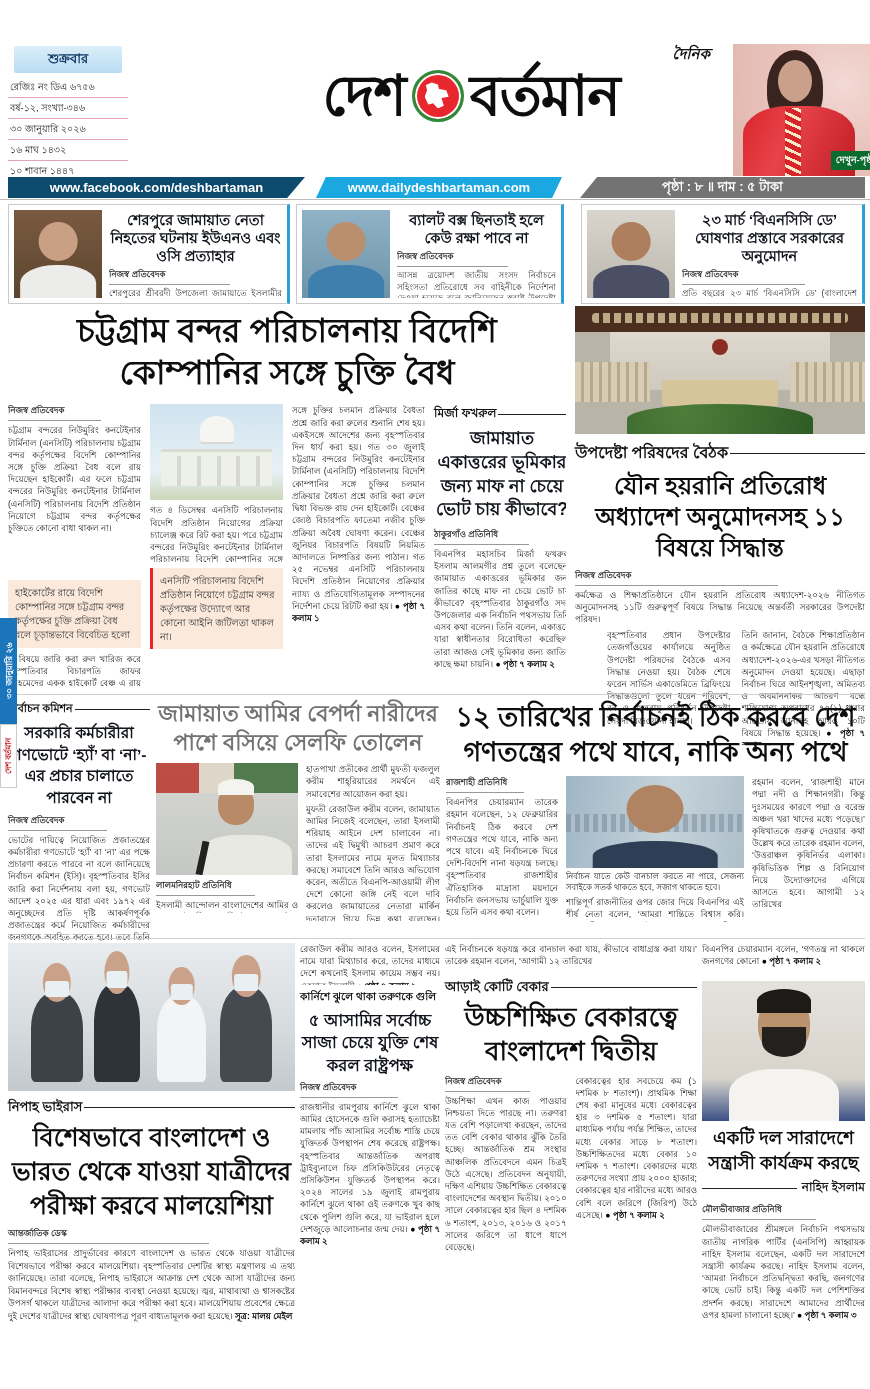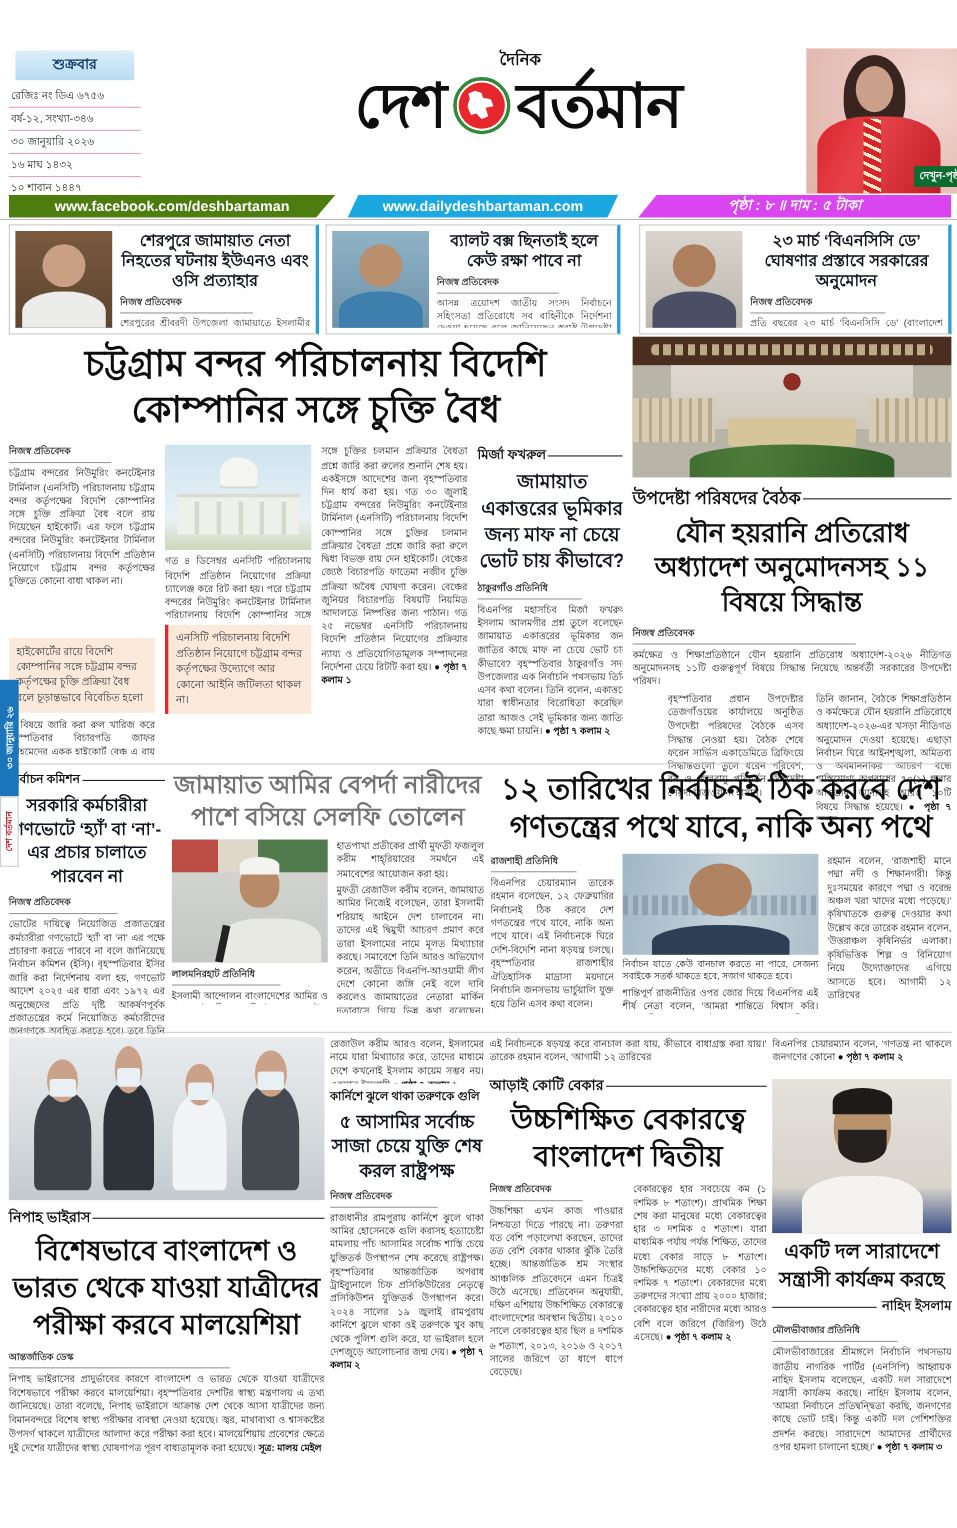"দৈনিক" .mast-pre { font-style: none -> italic; text-align: center -> right }
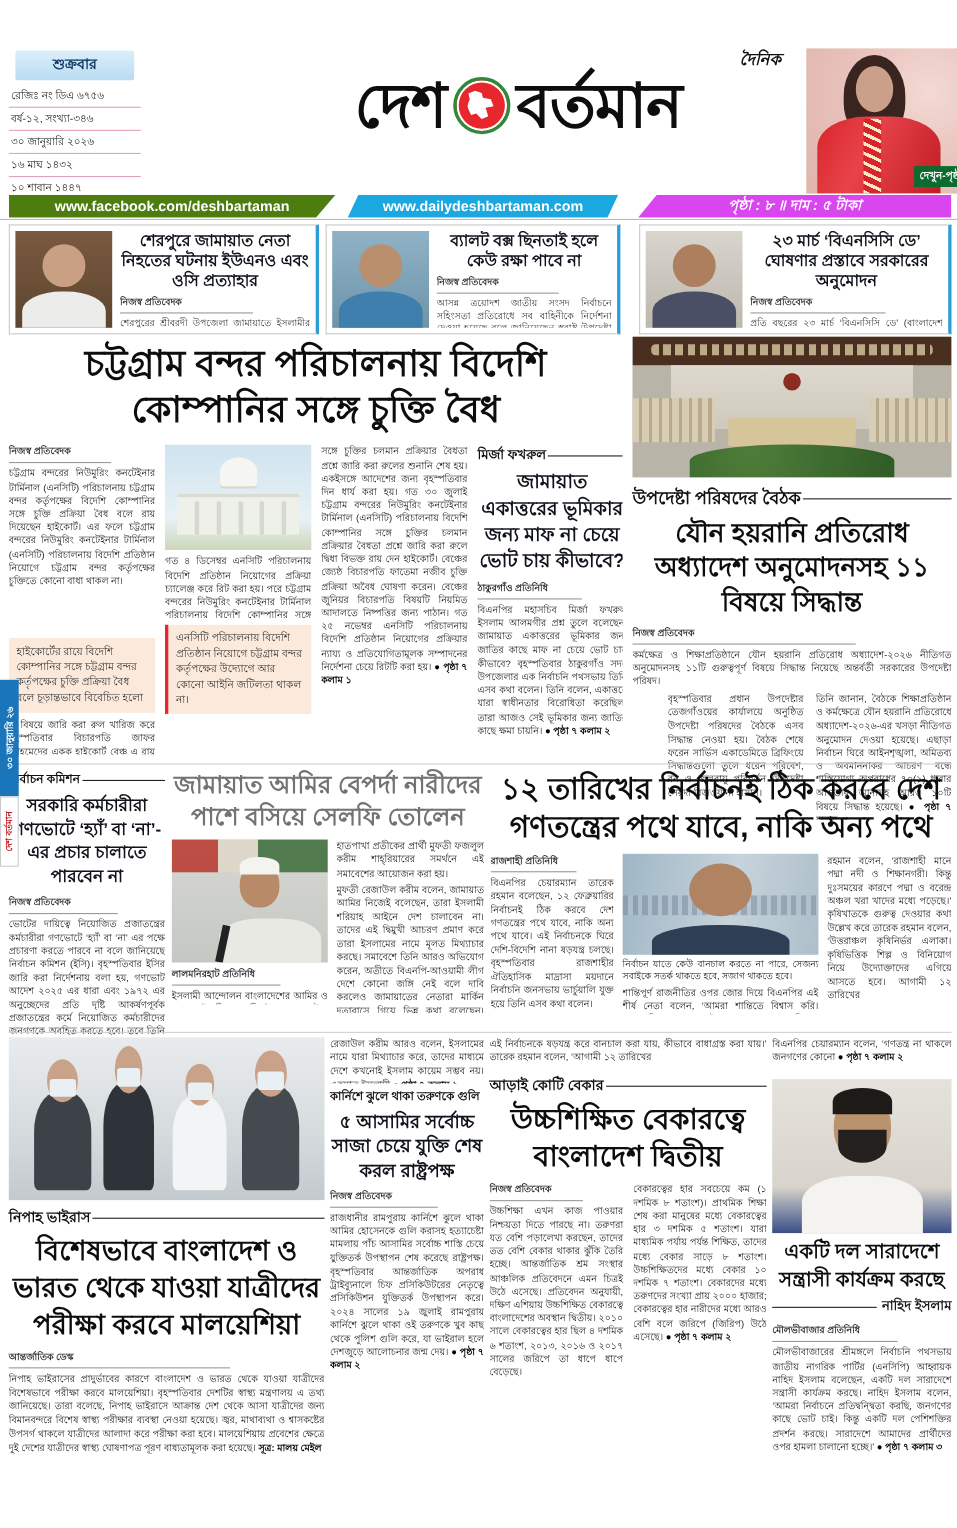"www.facebook.com/deshbartaman" .rib-red { background: #4d7c0f -> #0c4a6e }
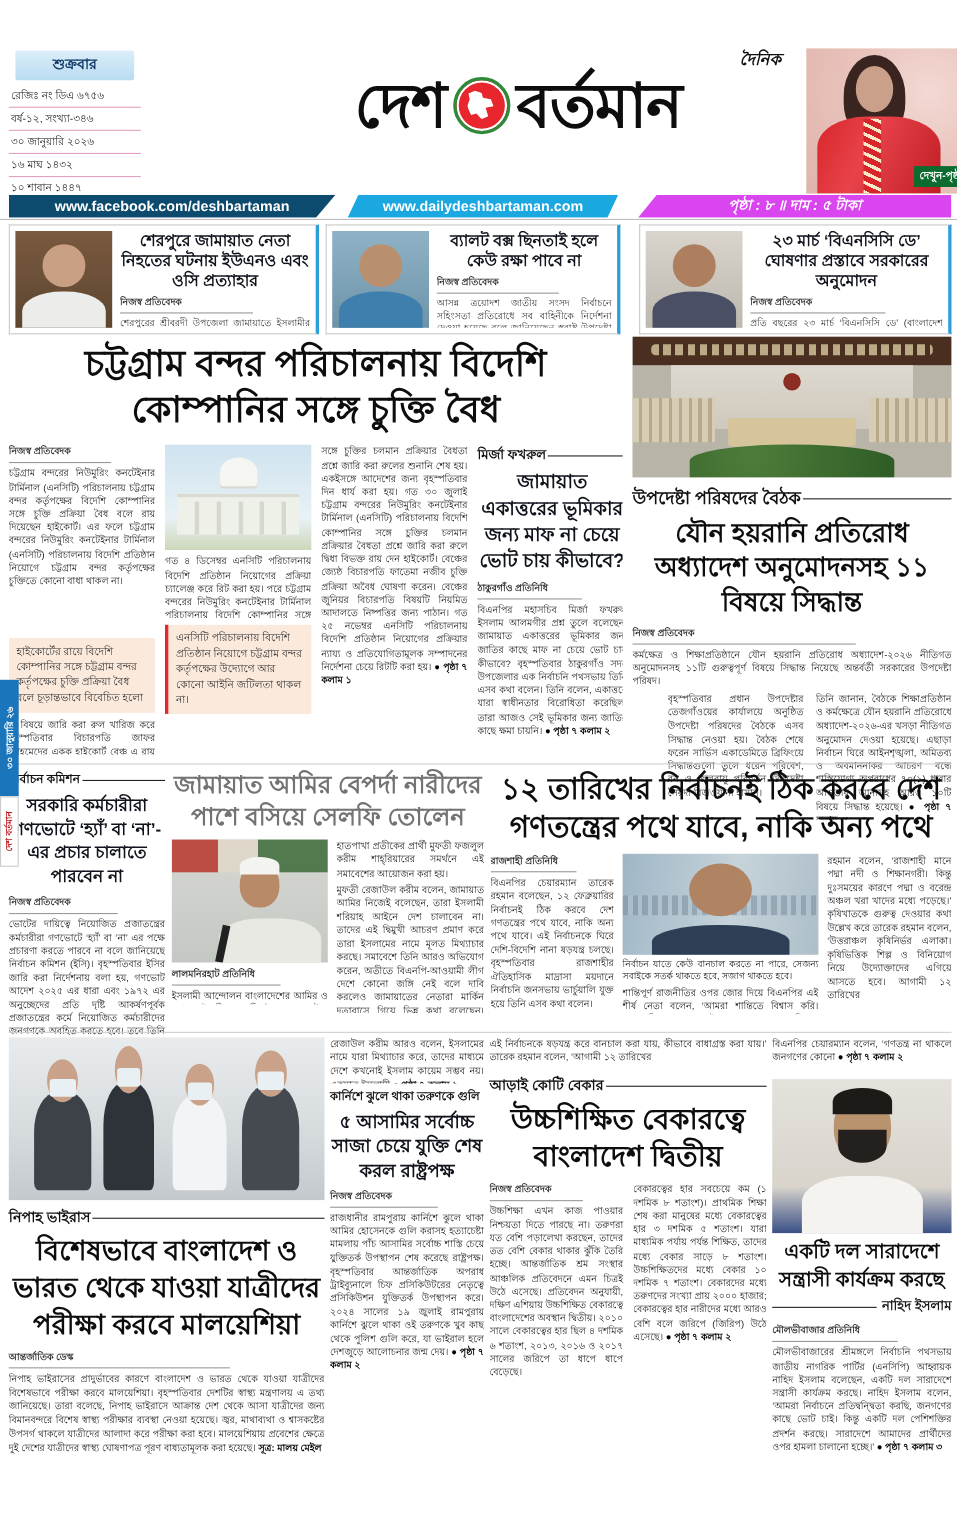"পৃষ্ঠা : ৮ ॥ দাম" .rib-red2 { background: #d946ef -> #737373; font-style: italic -> none }
